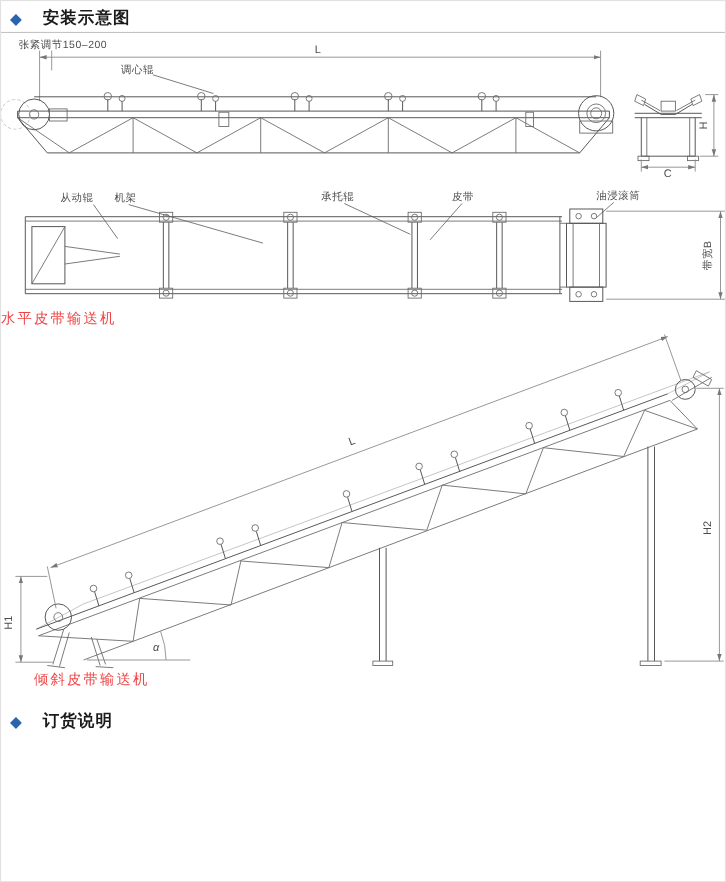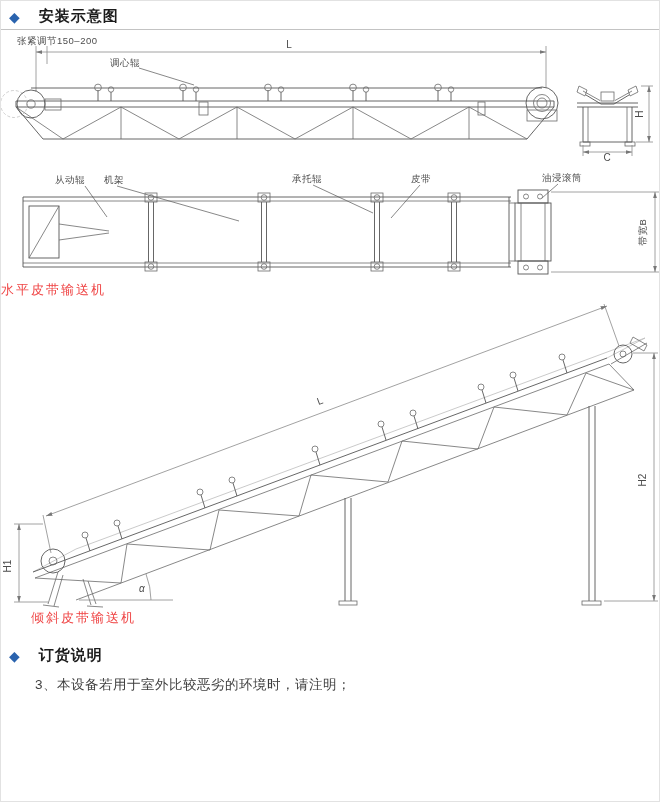"3、本设备若用于室外比较恶劣的环境时，请注明；" li { html: <li>3、本设备若用于室外比较恶劣的环境时，请注明；</li> -> none }
